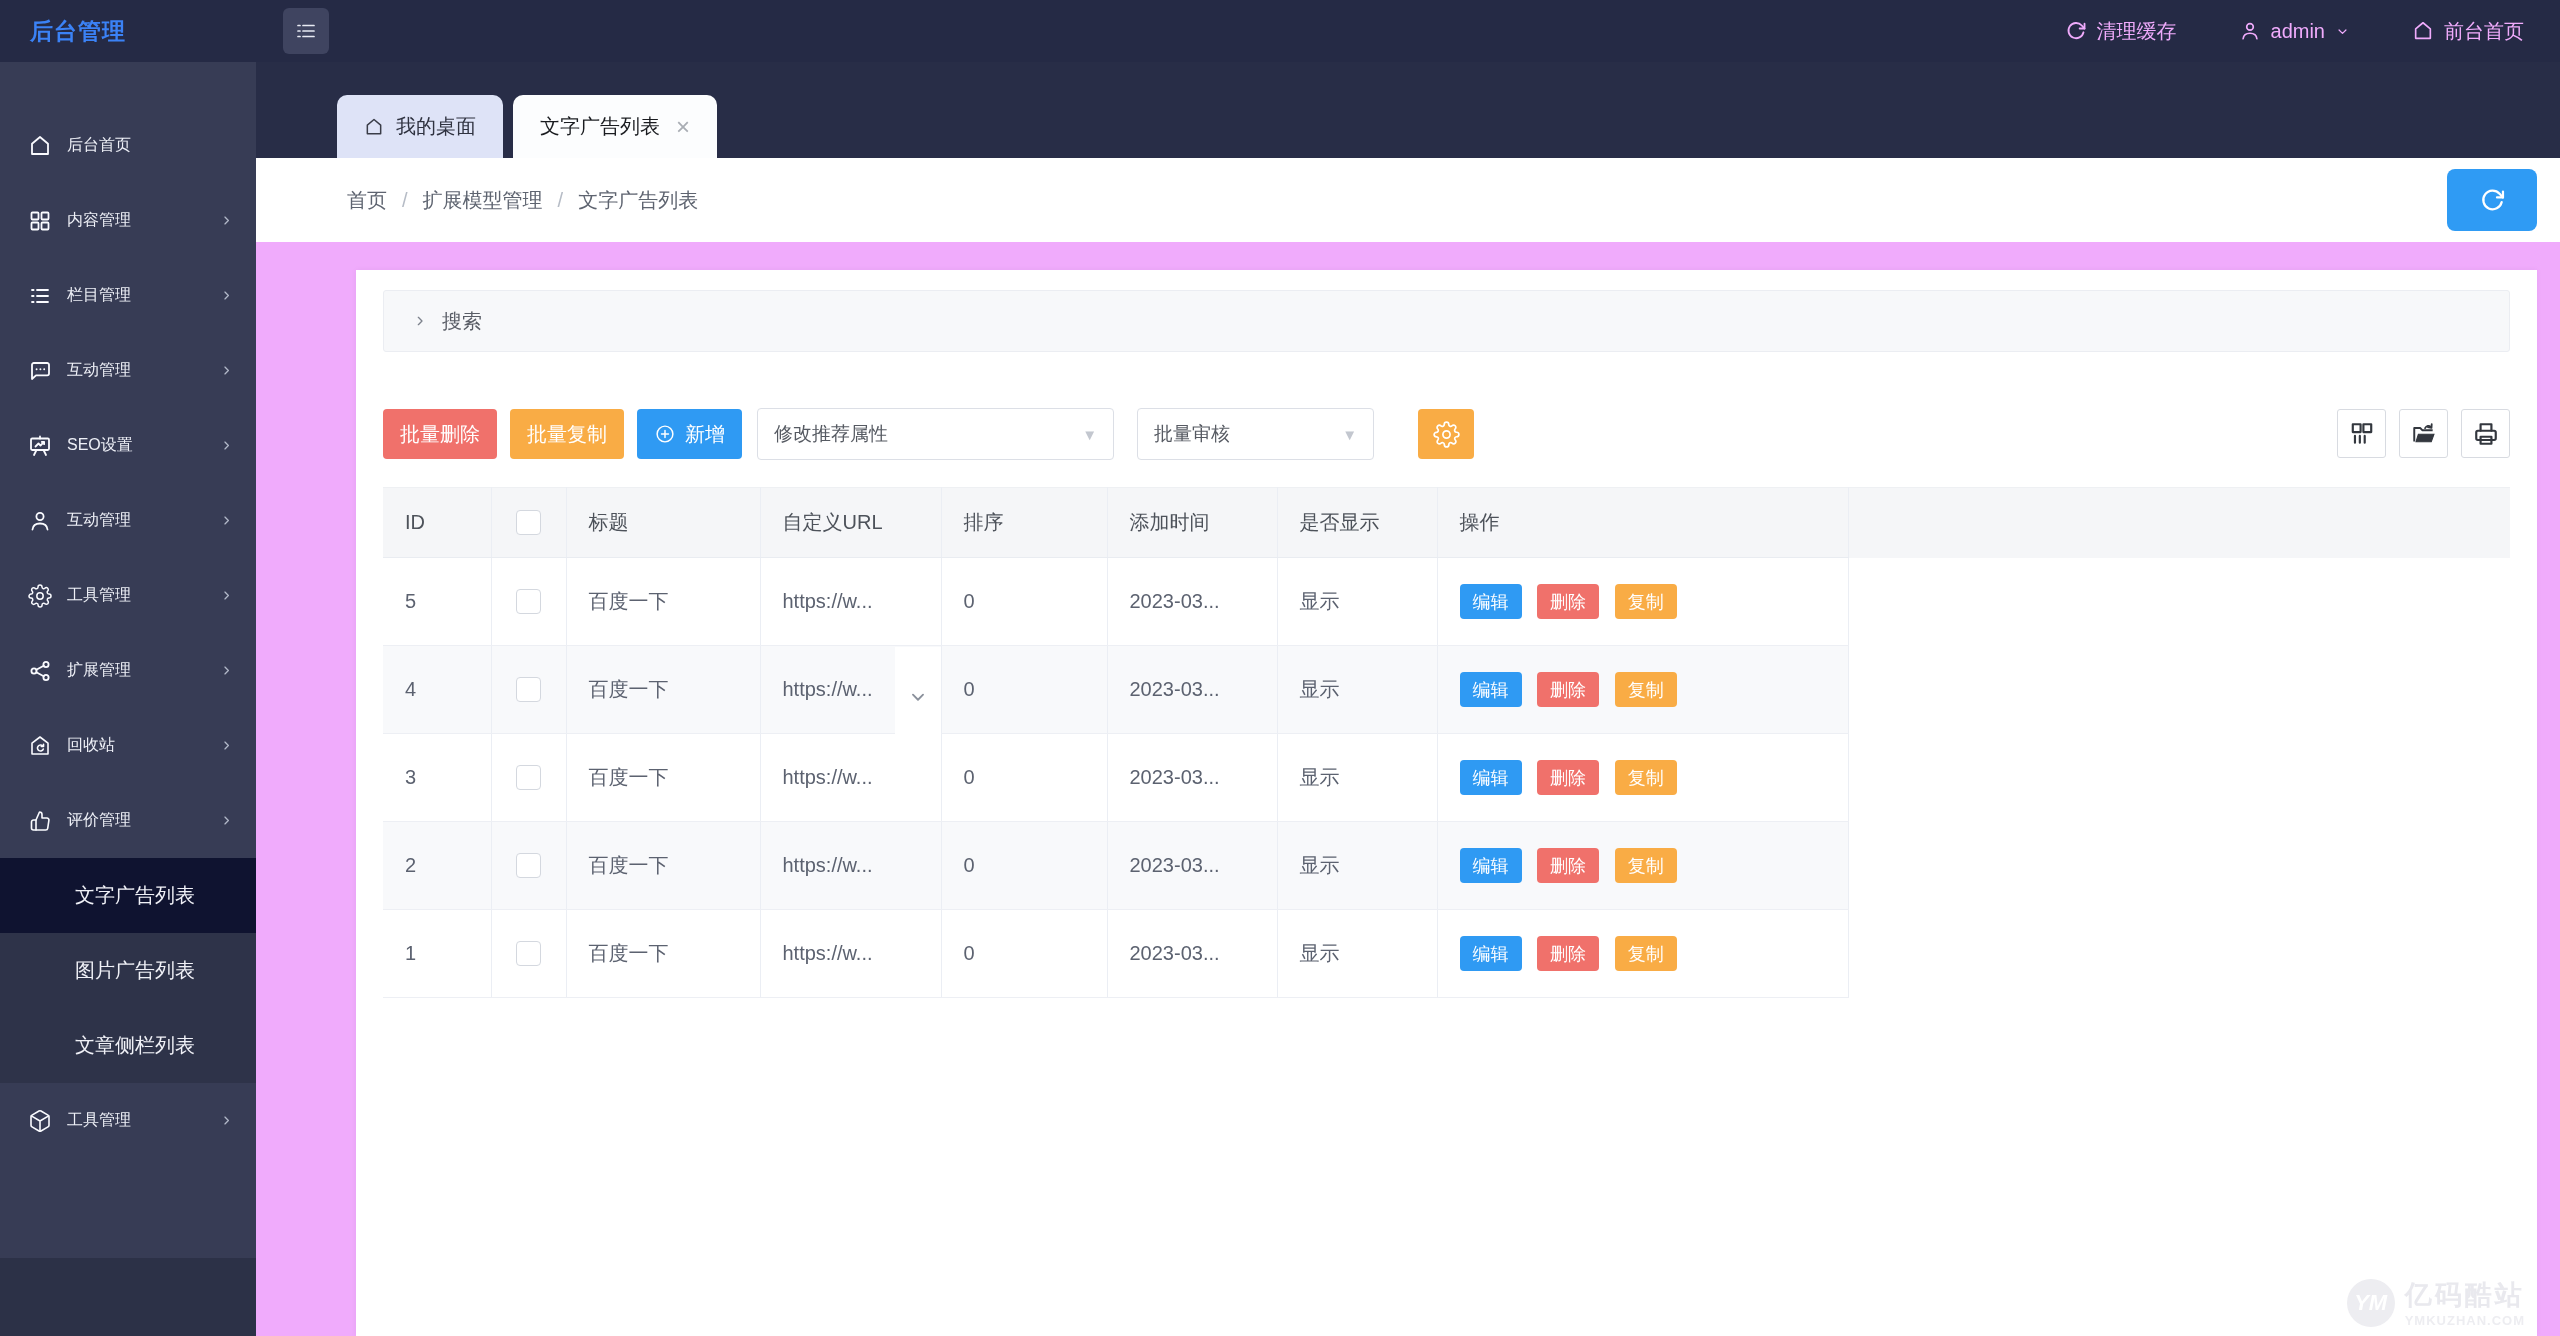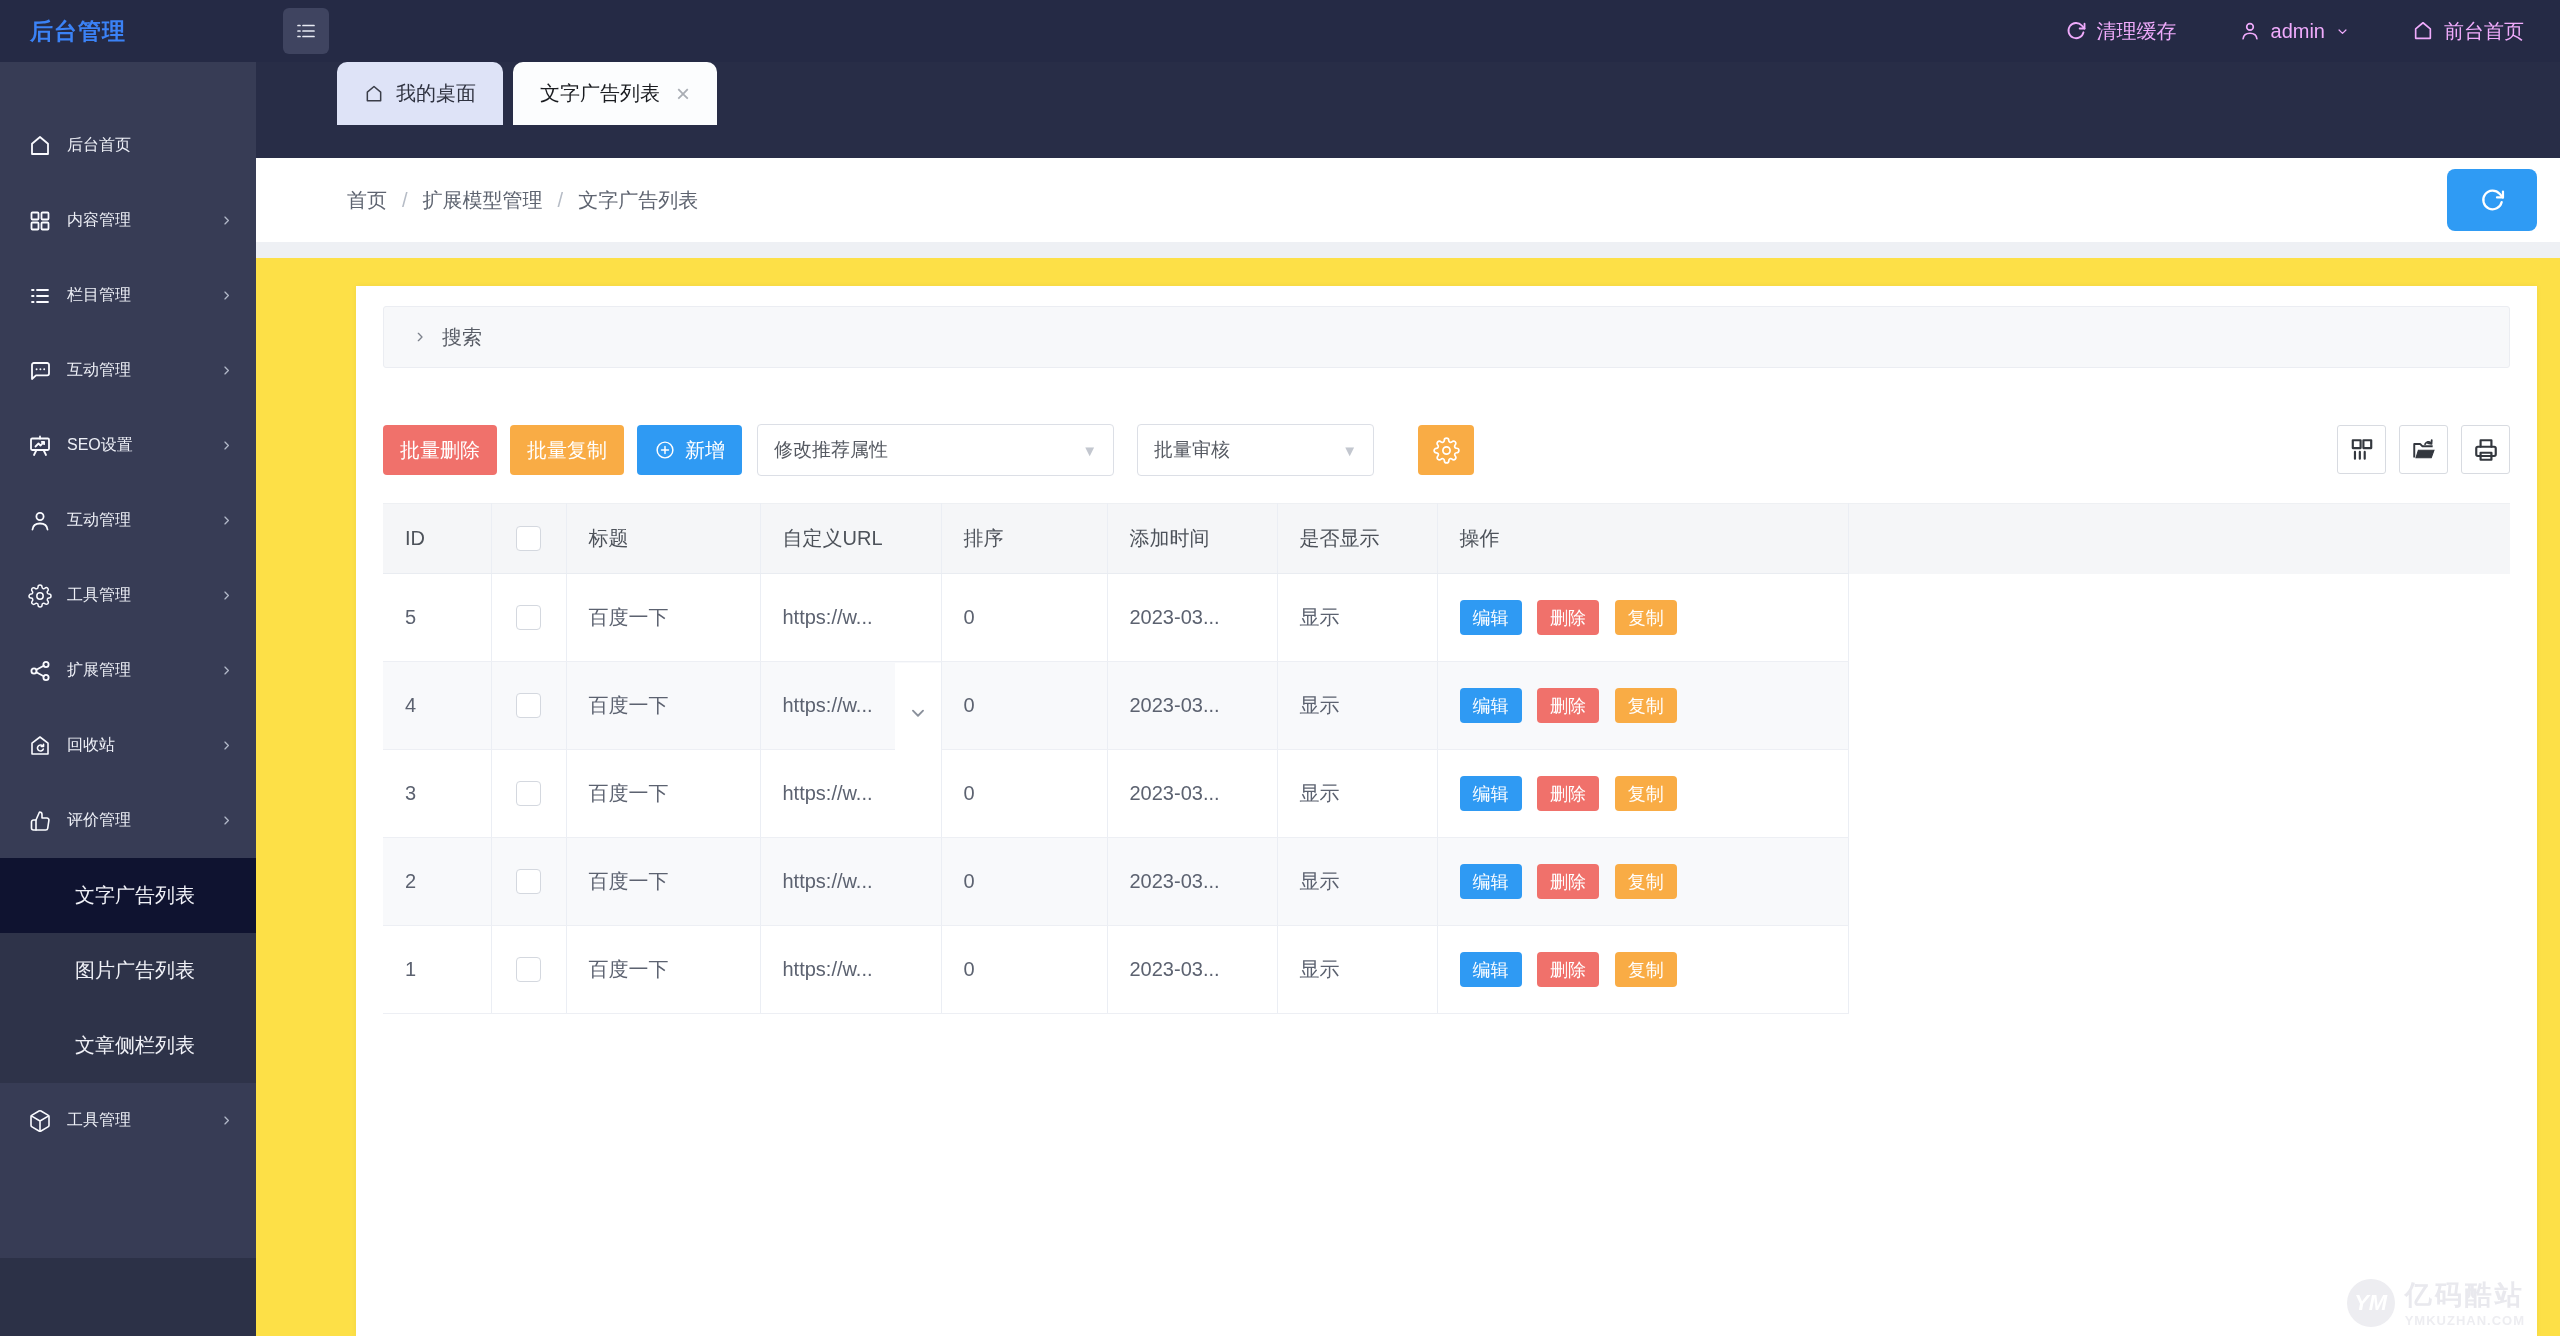"我的桌面" .tabbar { align-items: flex-start -> flex-end }
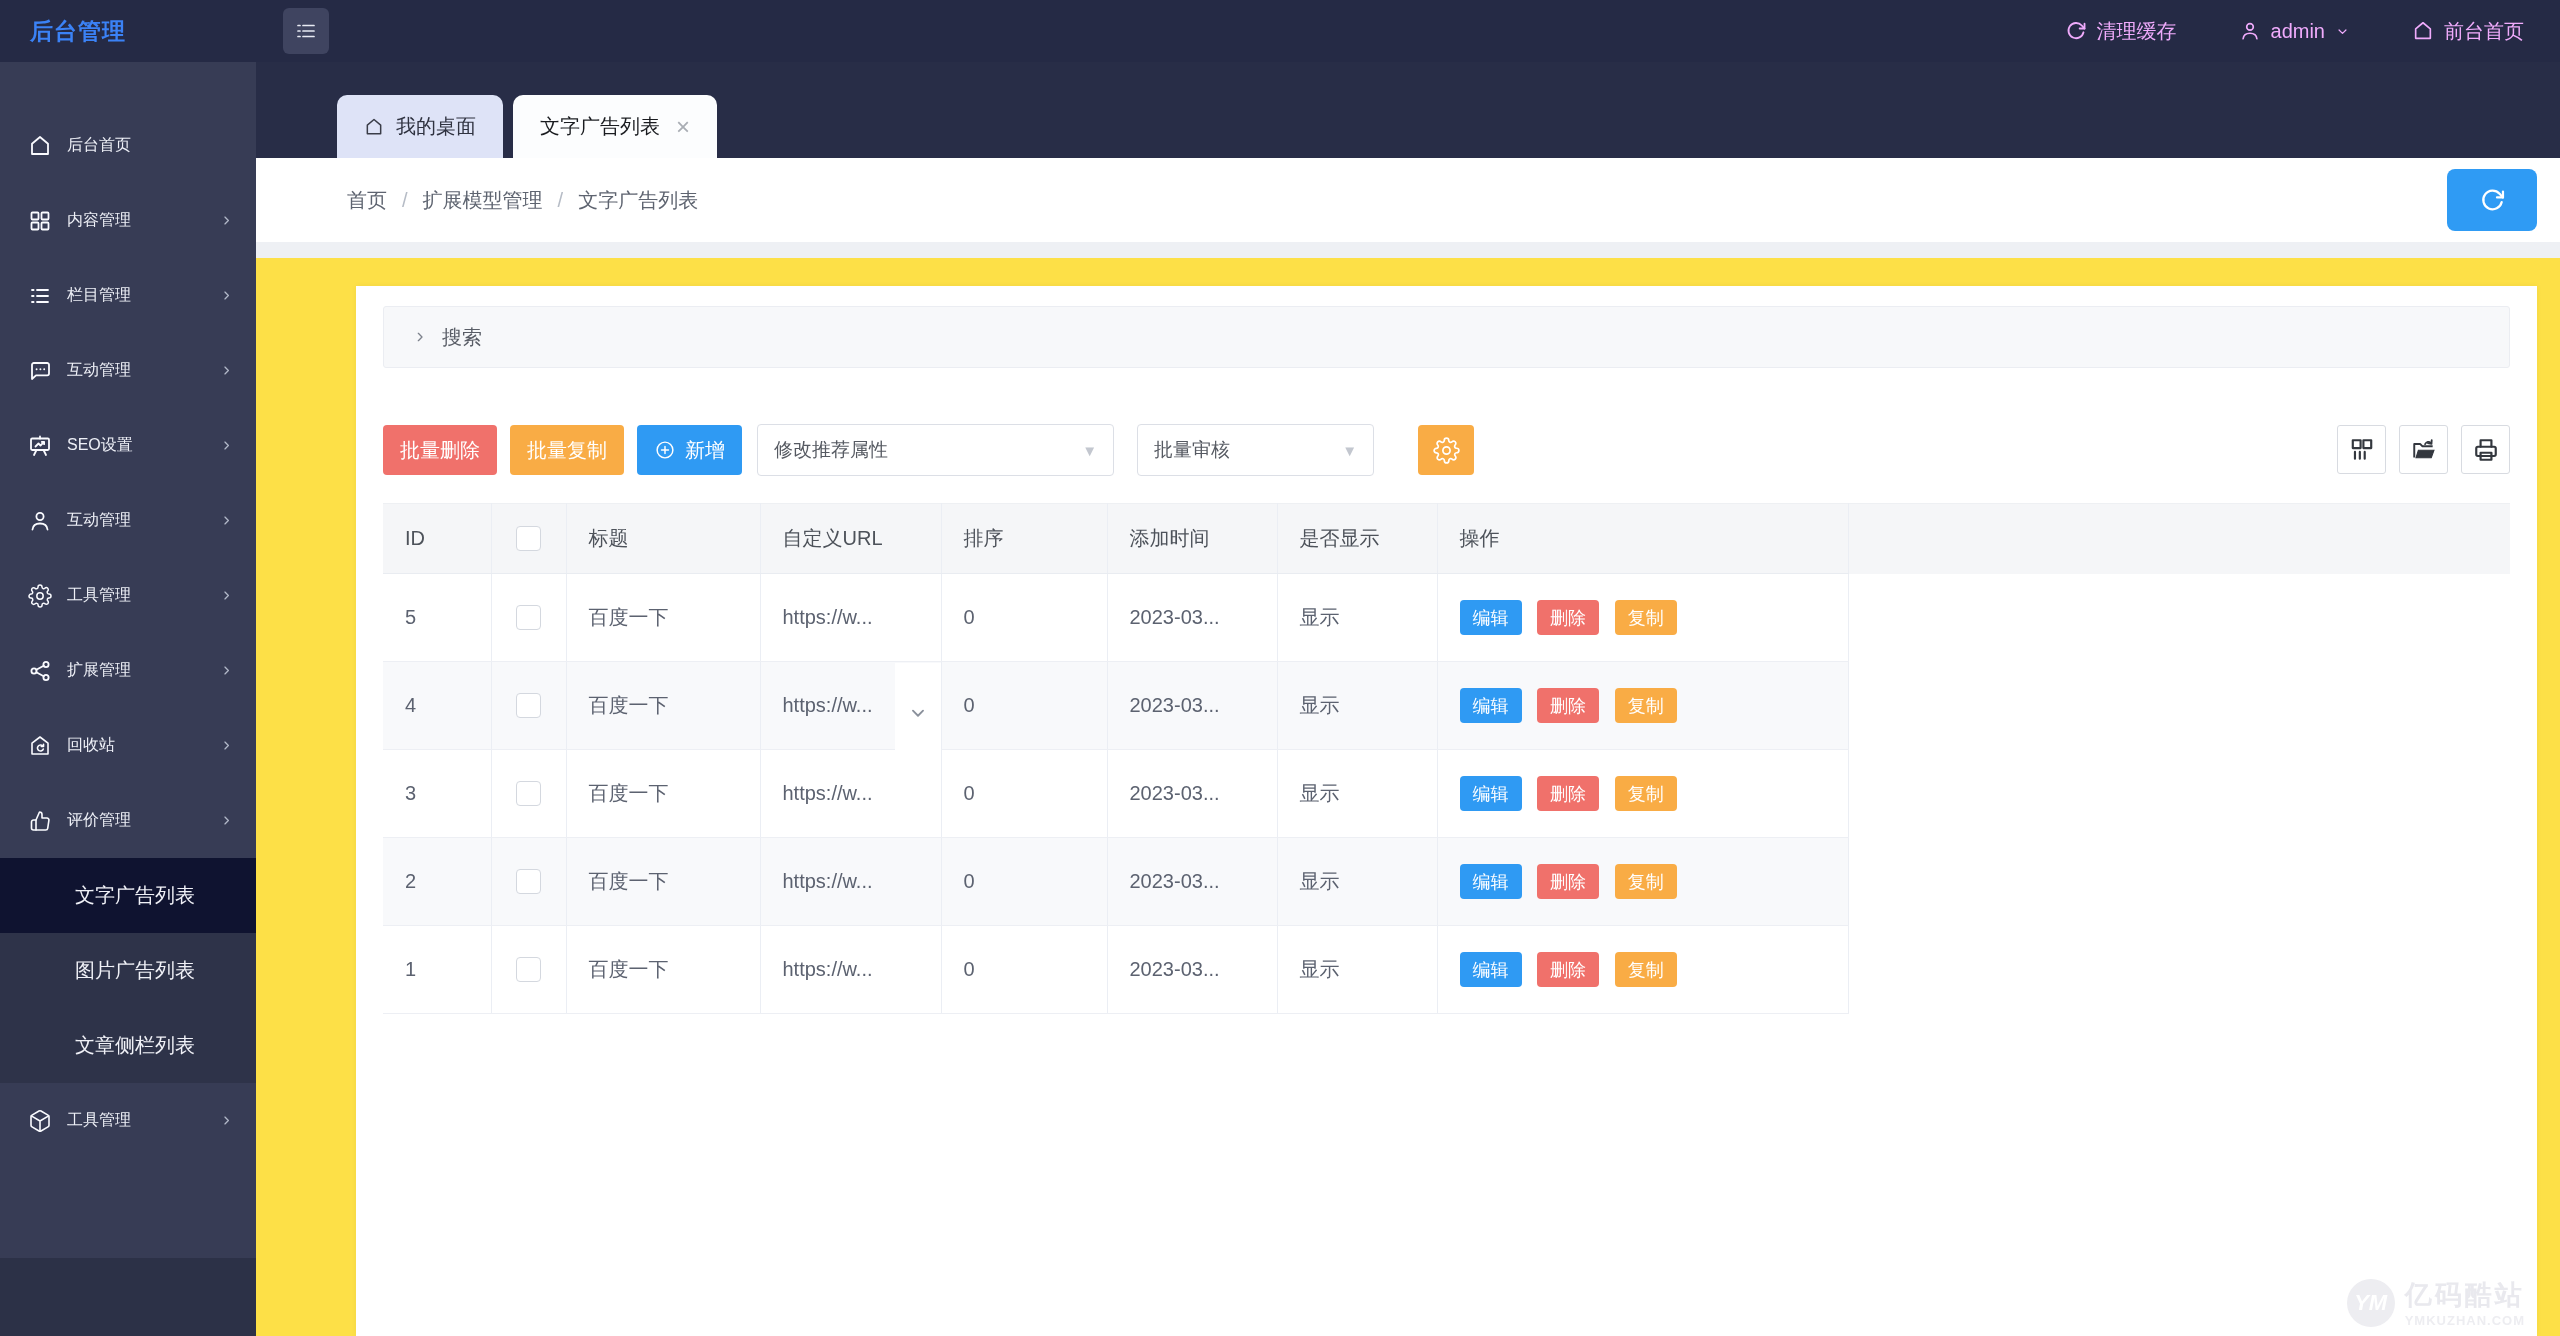"搜索" .page { background: #fde047 -> #f0abfc; margin-top: 16px -> none }
